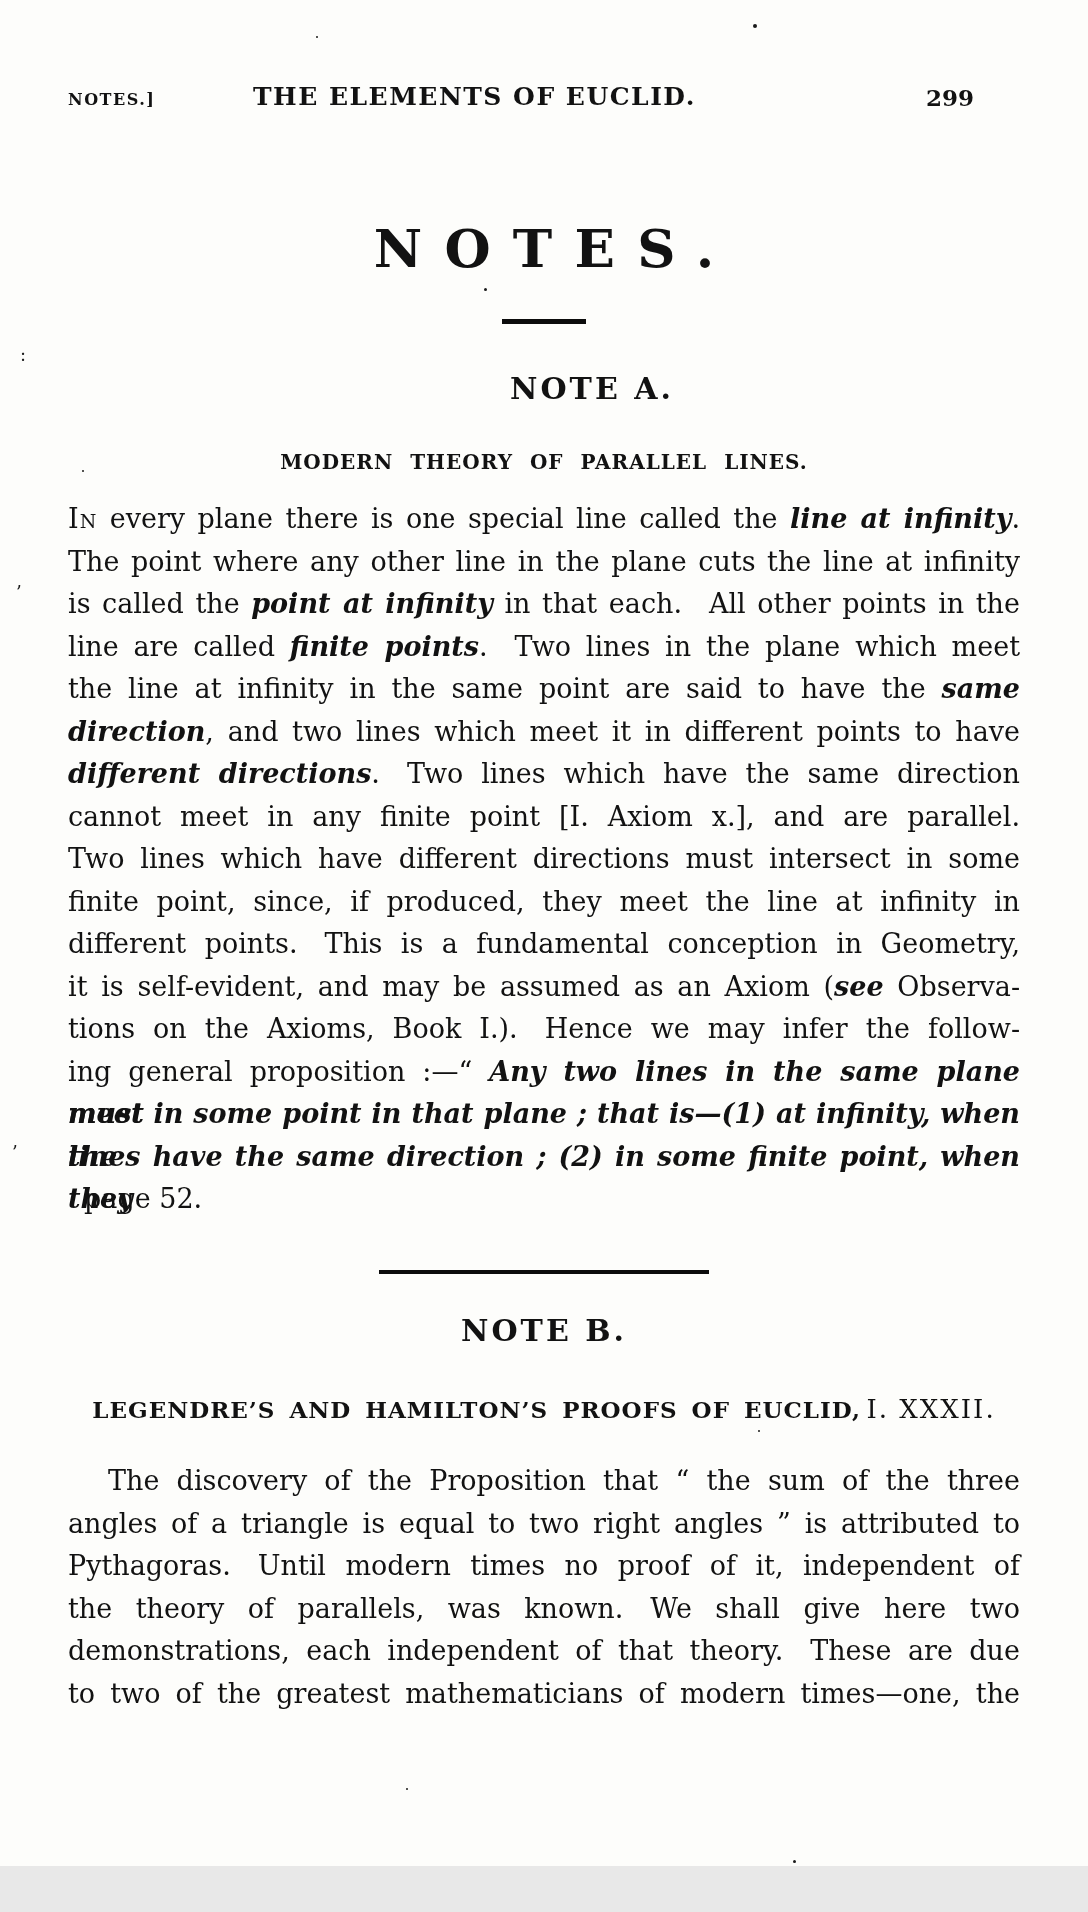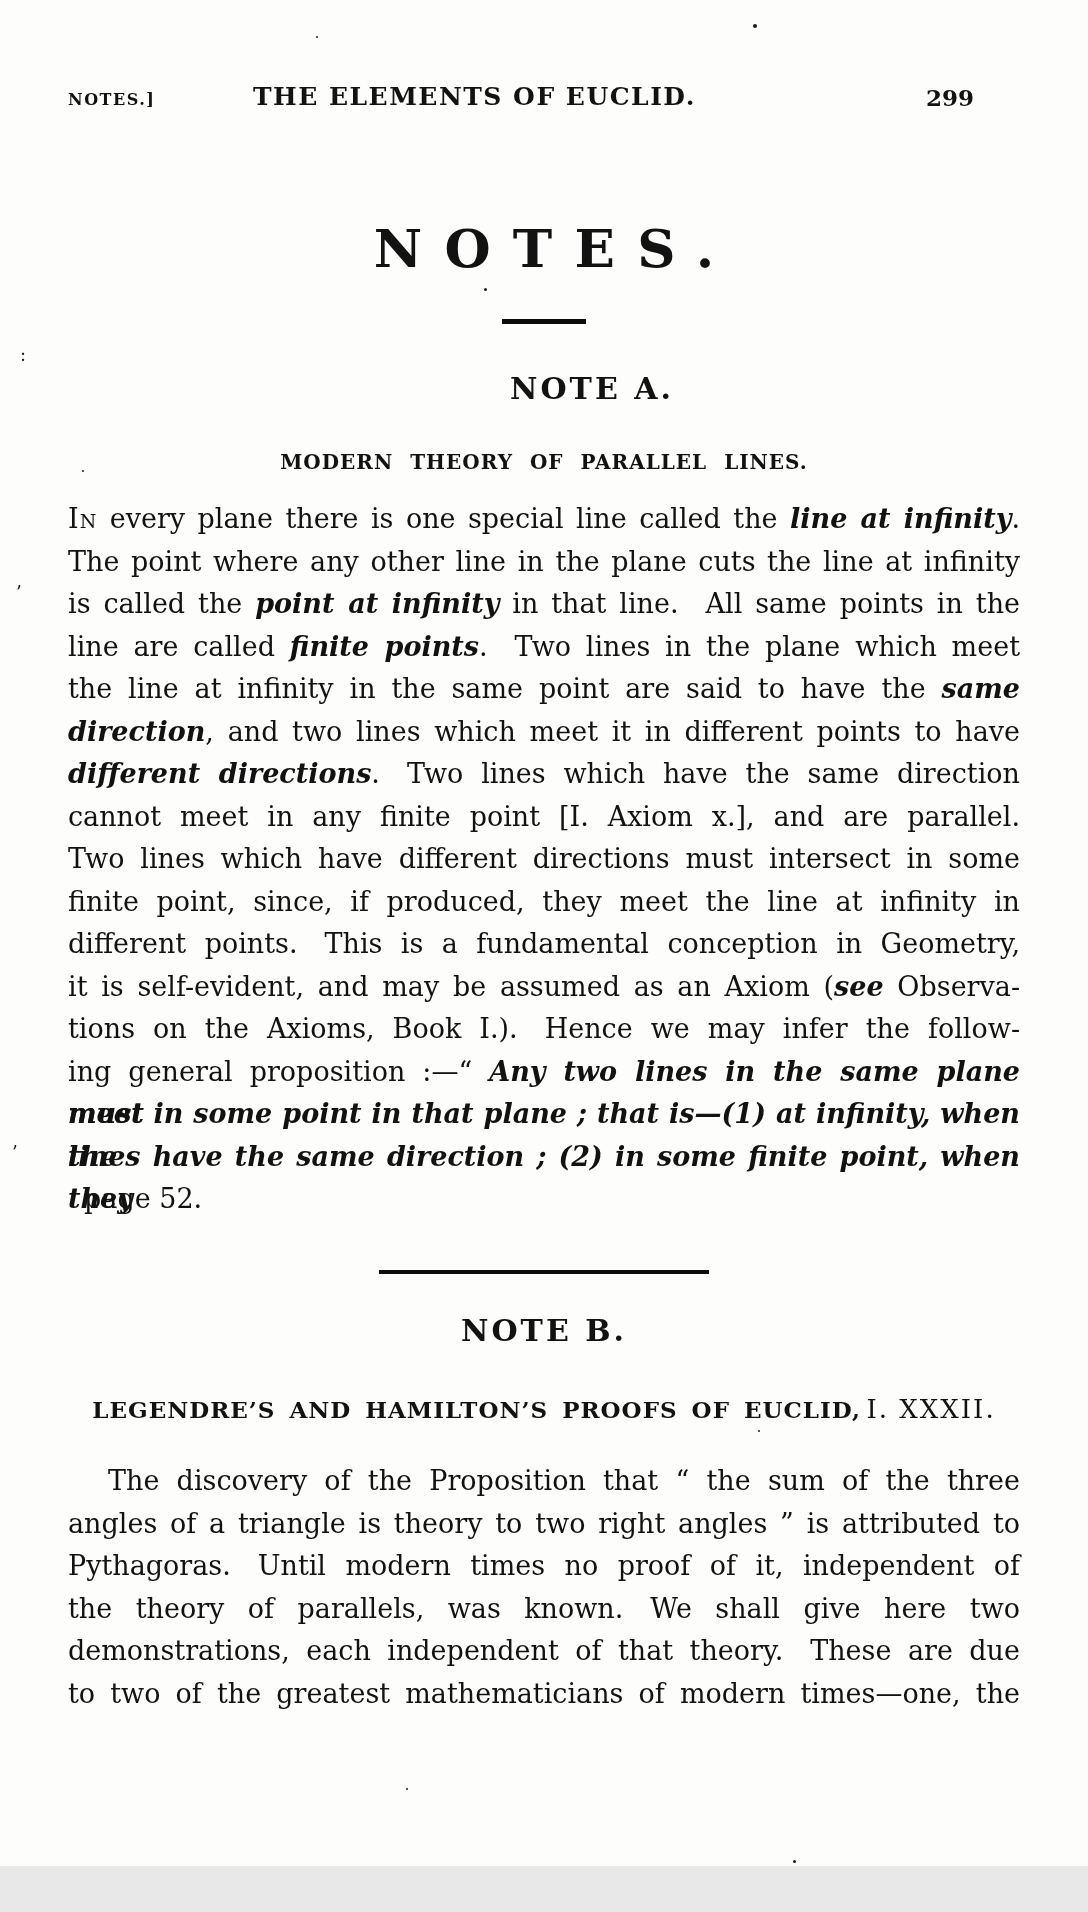"in that line. All same" span.seg-n { text: line. All same -> each. All other }
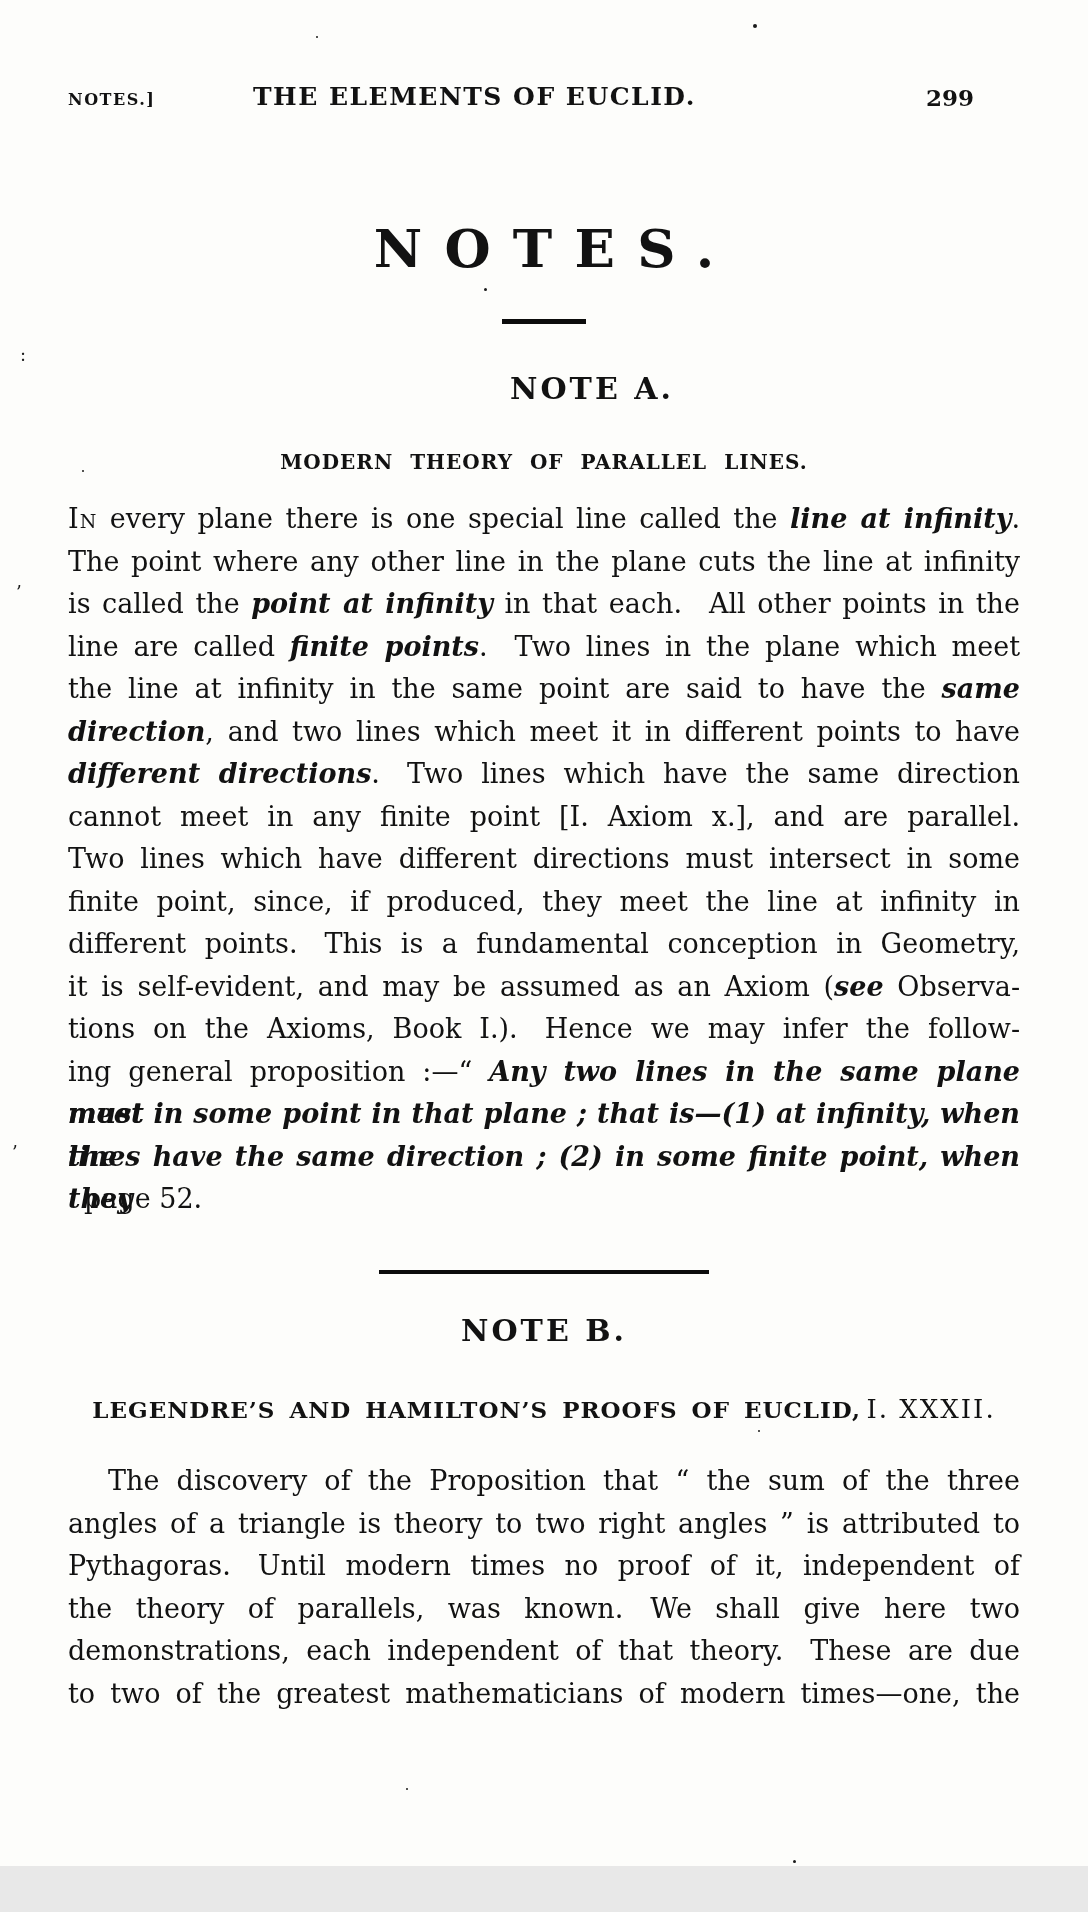"angles of a triangle is" span.seg-n { text: theory -> equal }
